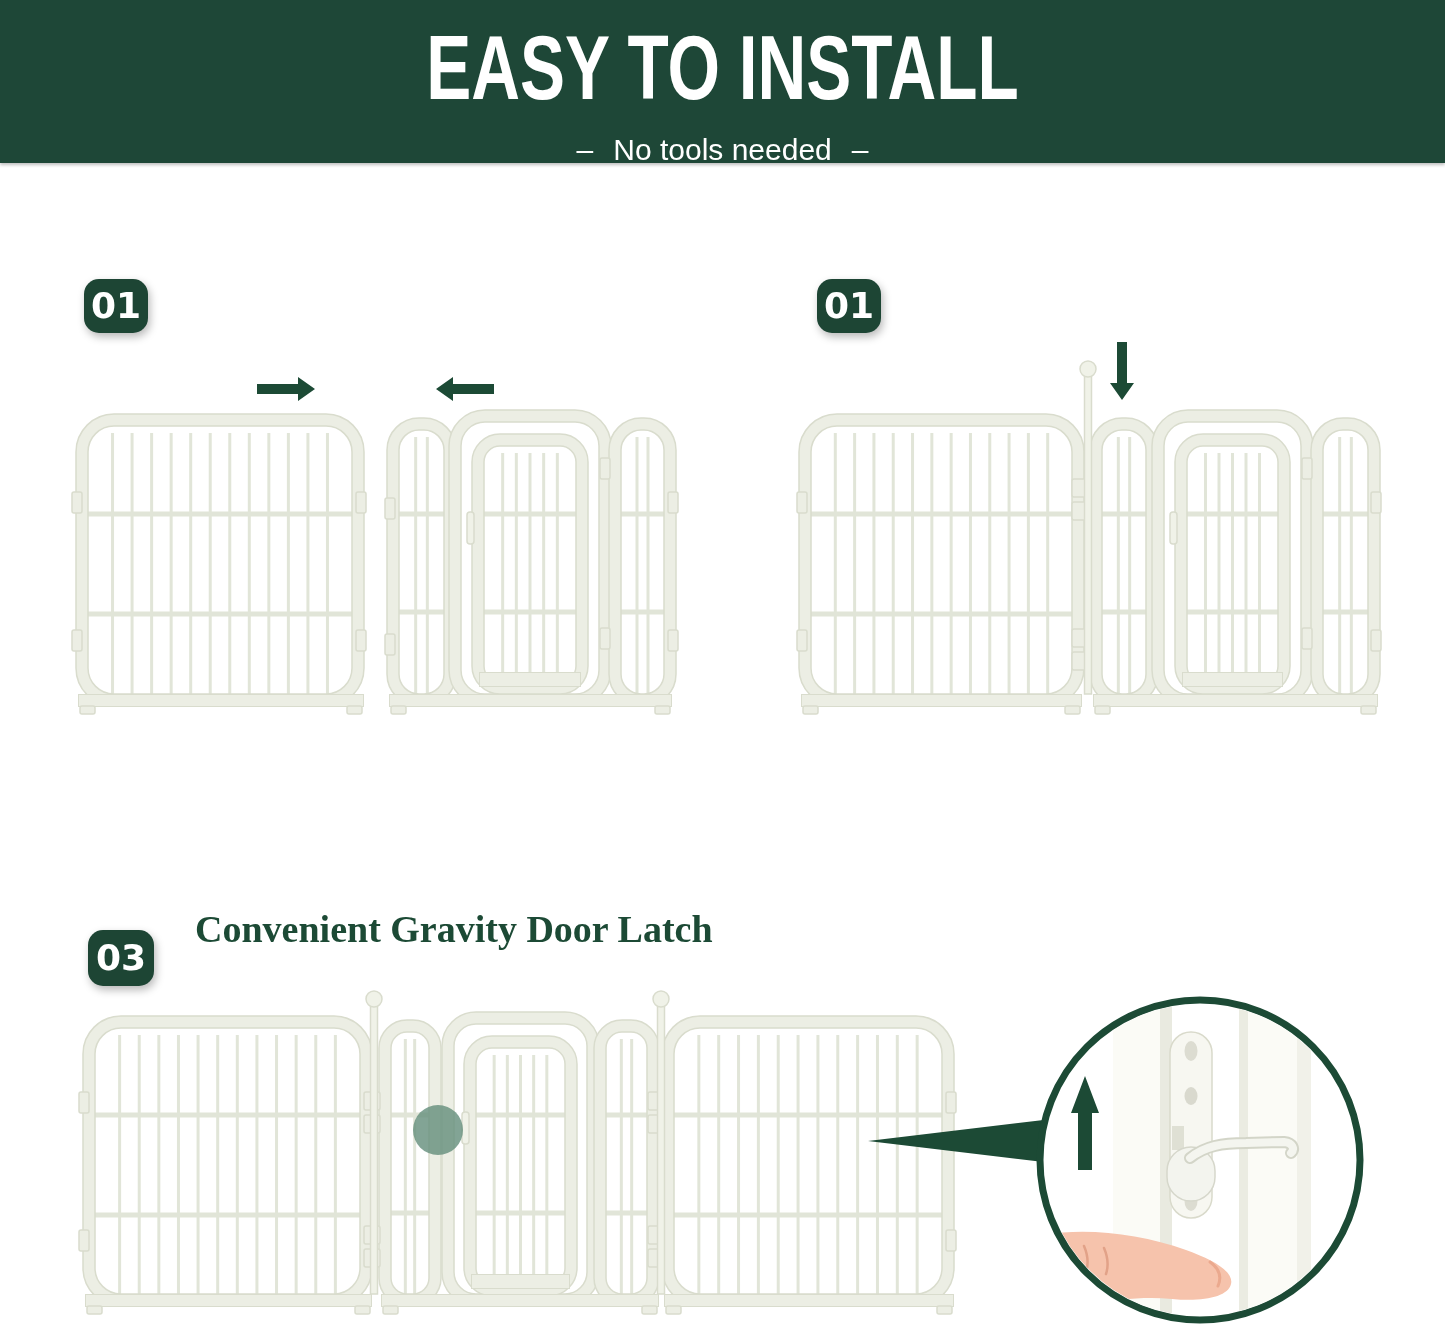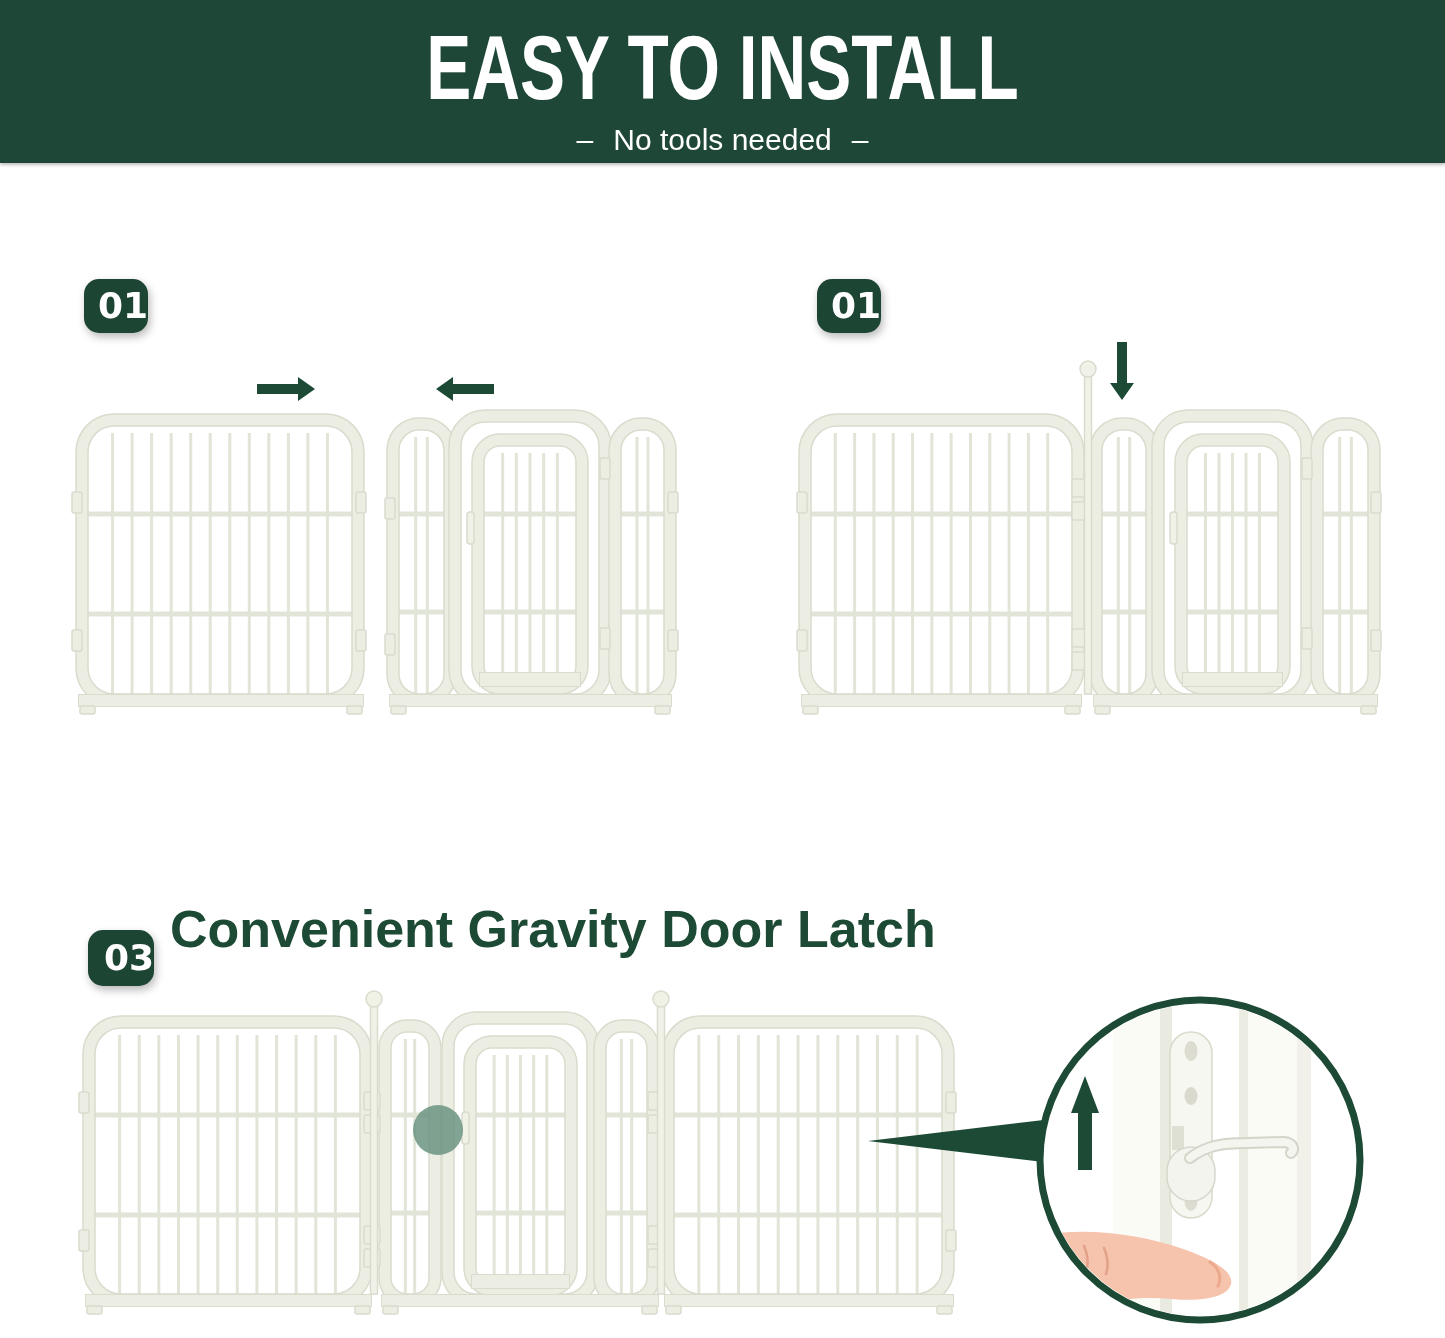"– No tools needed –" .subtitle { margin-top: 11px -> 21px }
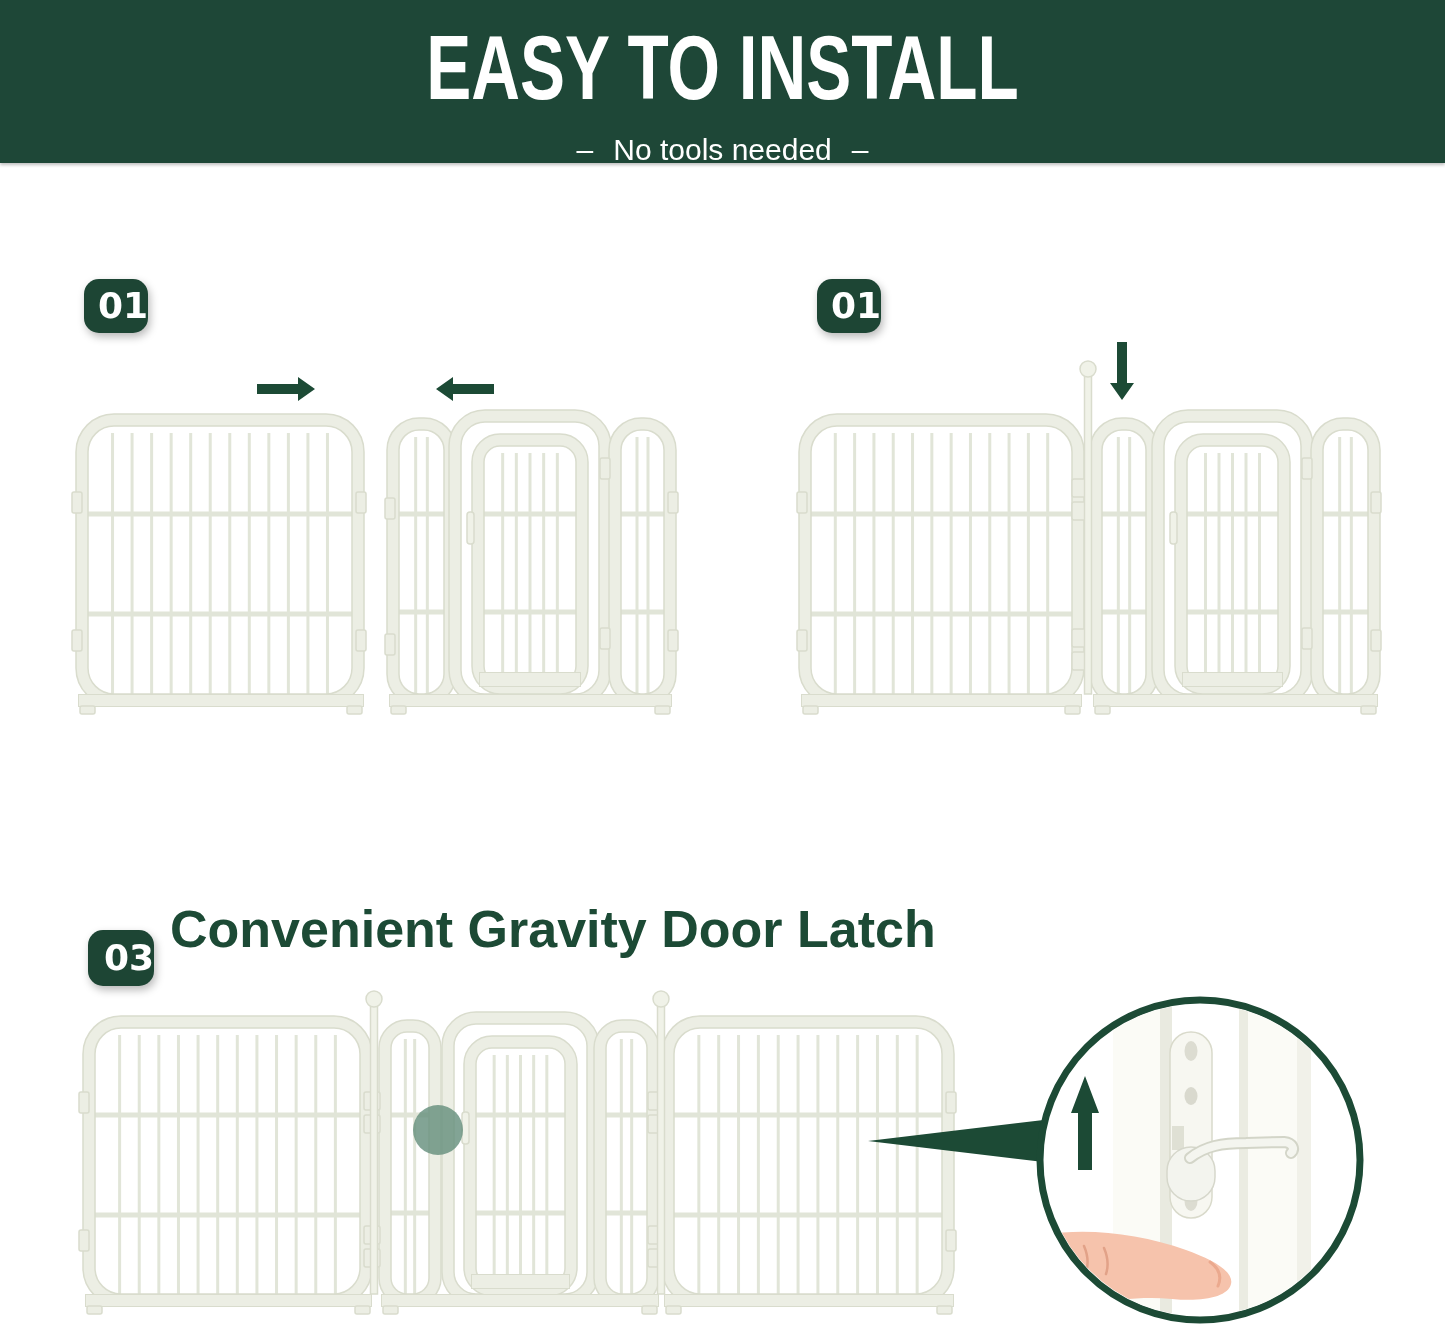"01" .badge { text-align: right -> center }
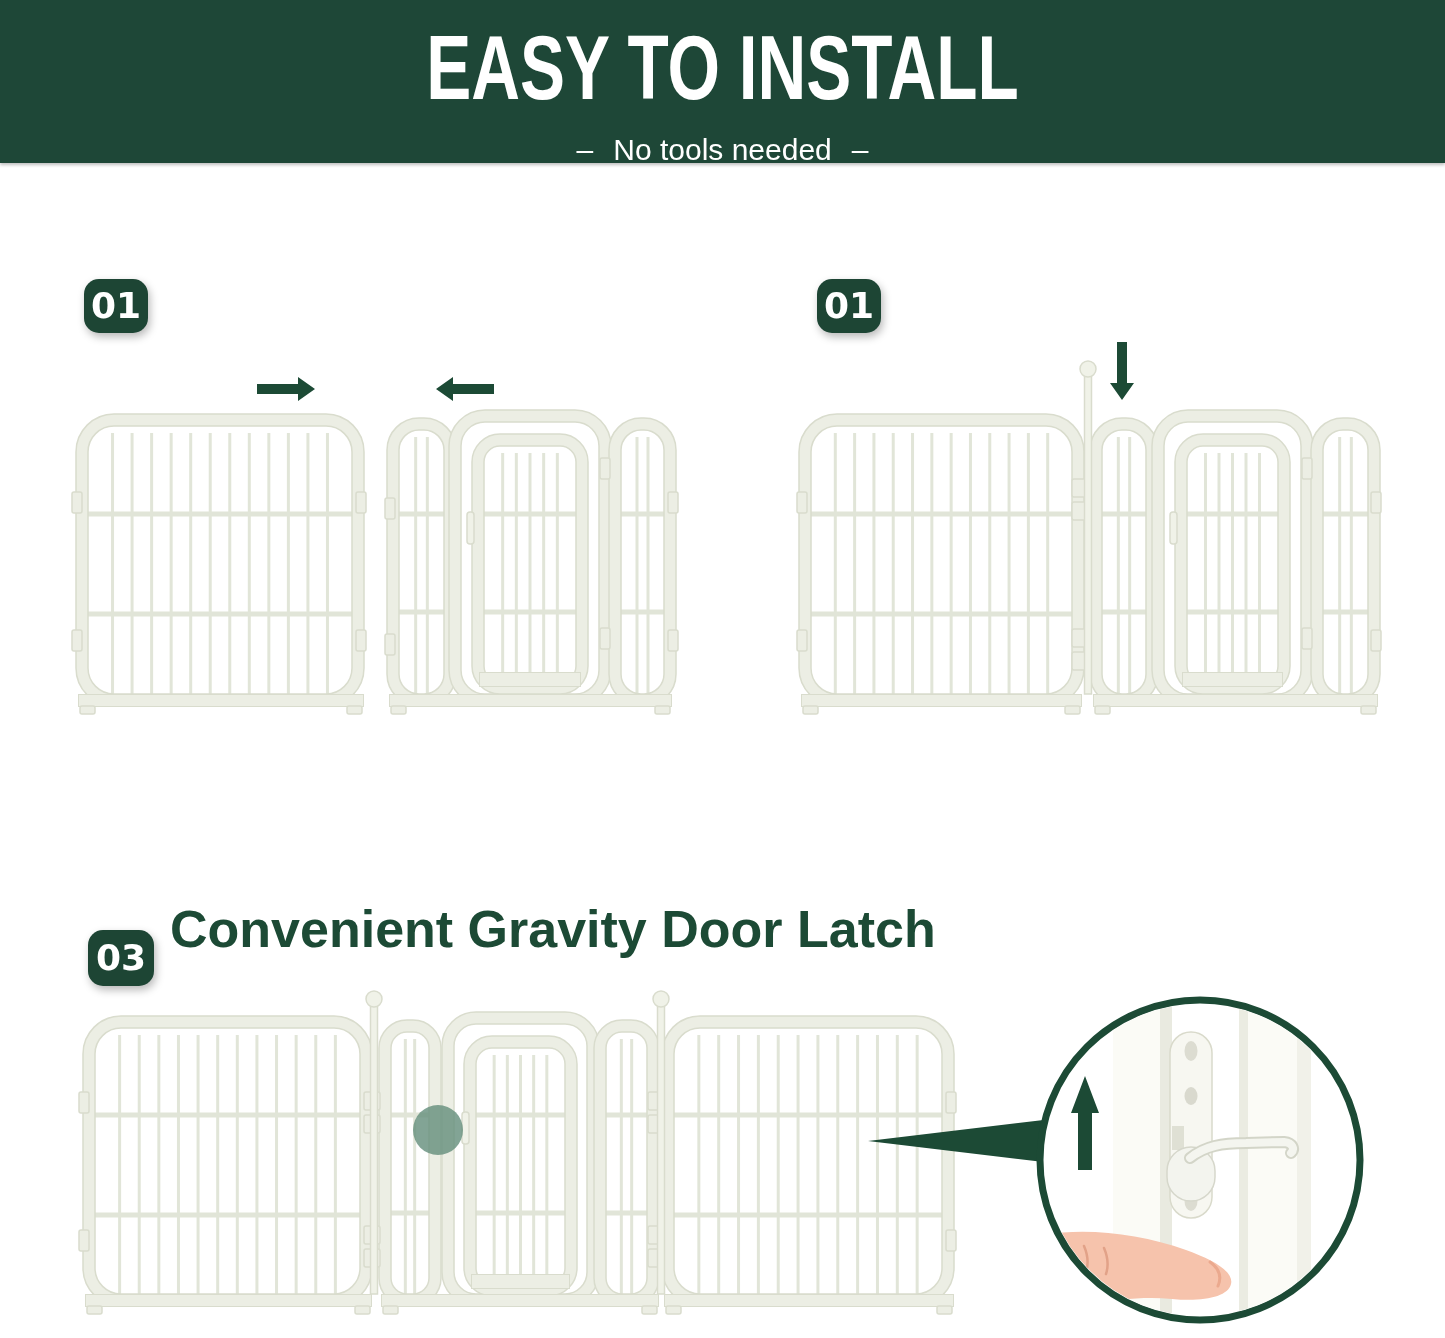"Convenient Gravity Door Latch" .caption { font-family: none -> Liberation Serif, serif; font-size: 52px -> 38px; left: 170px -> 195px }
